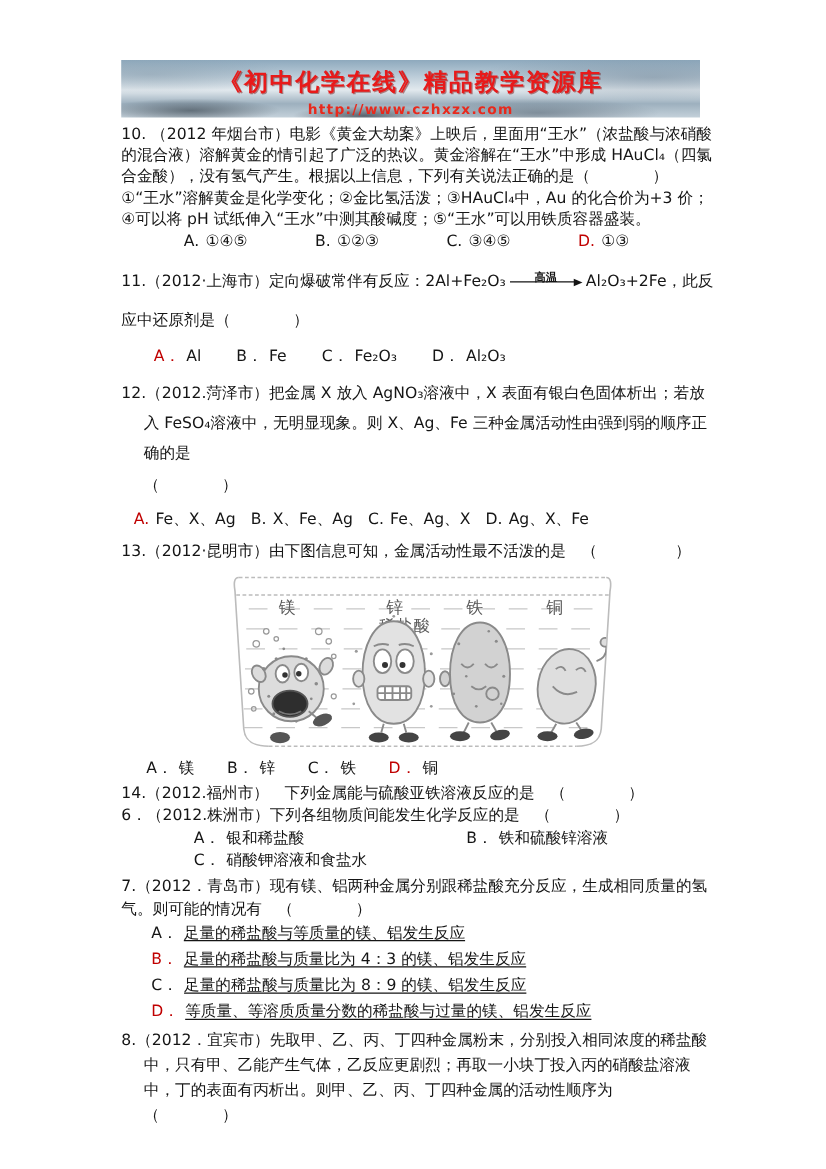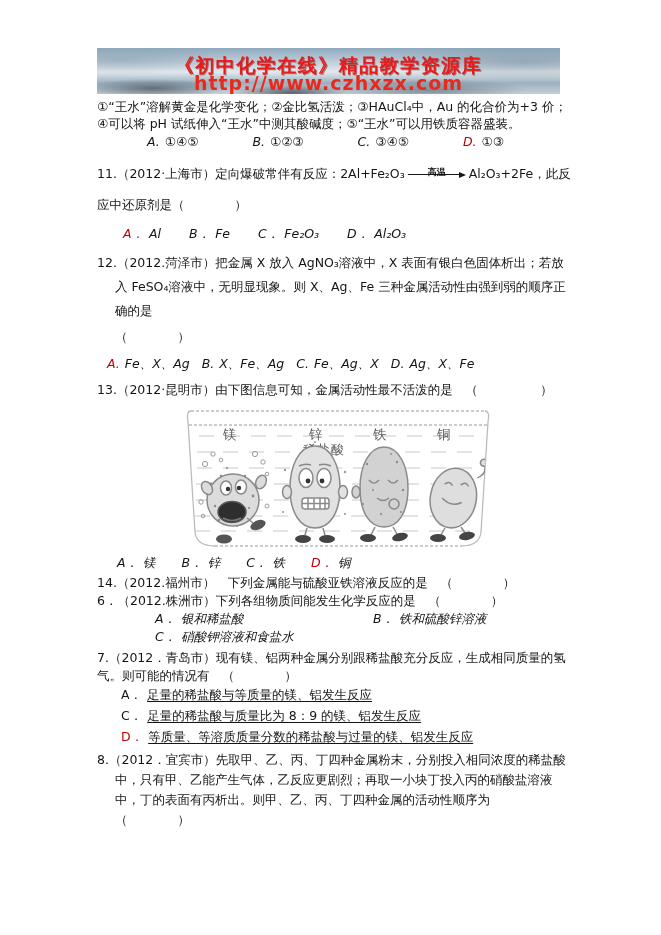"http://www.czhxzx.com" .banner-url { font-size: 19px -> 11px }
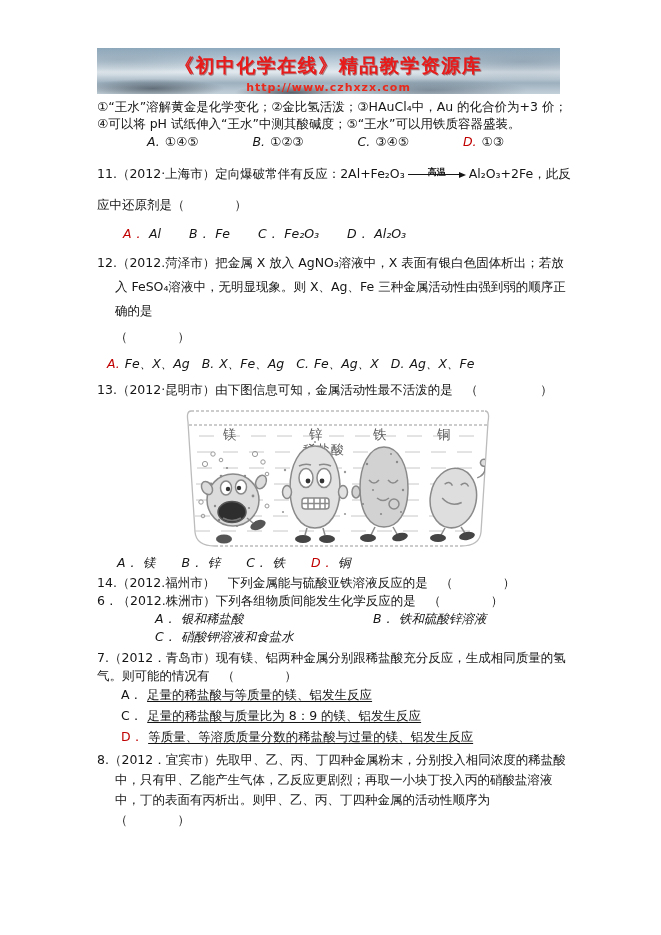"10. （2012" p.stem { html: none -> <p>10. （2012 年烟台市）电影《黄金大劫案》上映后，里面用“王水”（浓盐酸与浓硝酸的混合液）溶解黄金的情引起了广泛的热议。黄金溶解在“王水”中形成 HAuCl₄（四氯合金酸），没有氢气产生。根据以上信息，下列有关说法正确的是（ ）</p> }
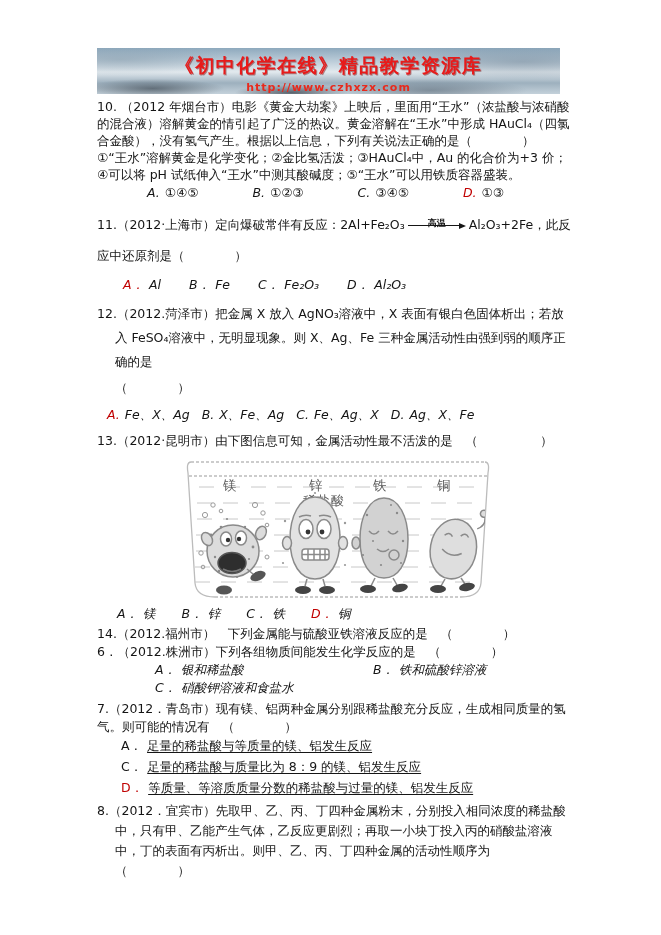"A. ①④⑤" .opt { font-style: italic -> none }
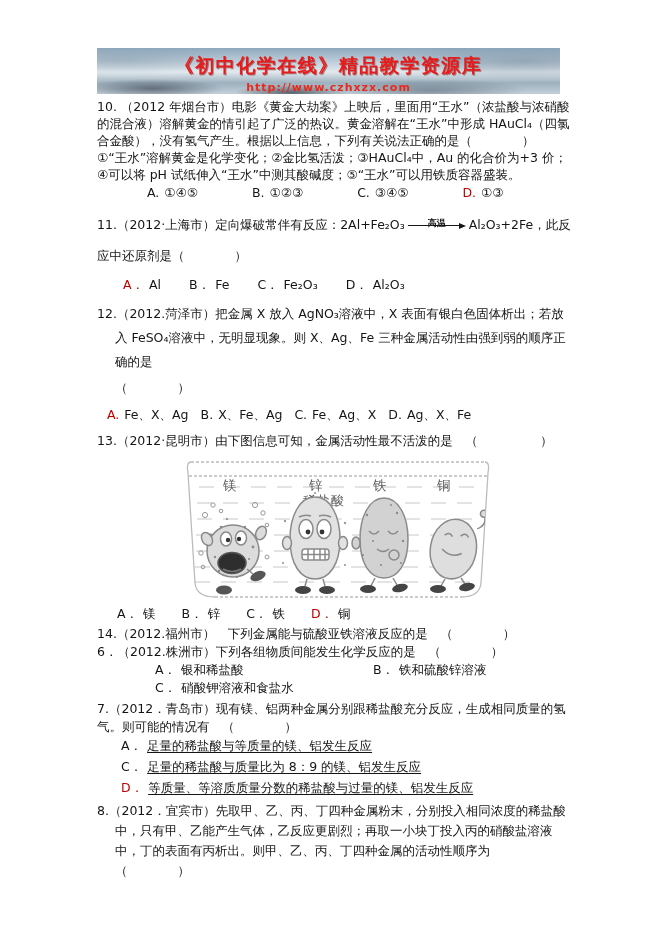"B． 足量的稀盐酸与质量比为 4：3 的镁、铝发生反应" p.optline { html: none -> <p><span>B．</span><span>足量的稀盐酸与质量比为 4：3 的镁、铝发生反应</span></p> }
